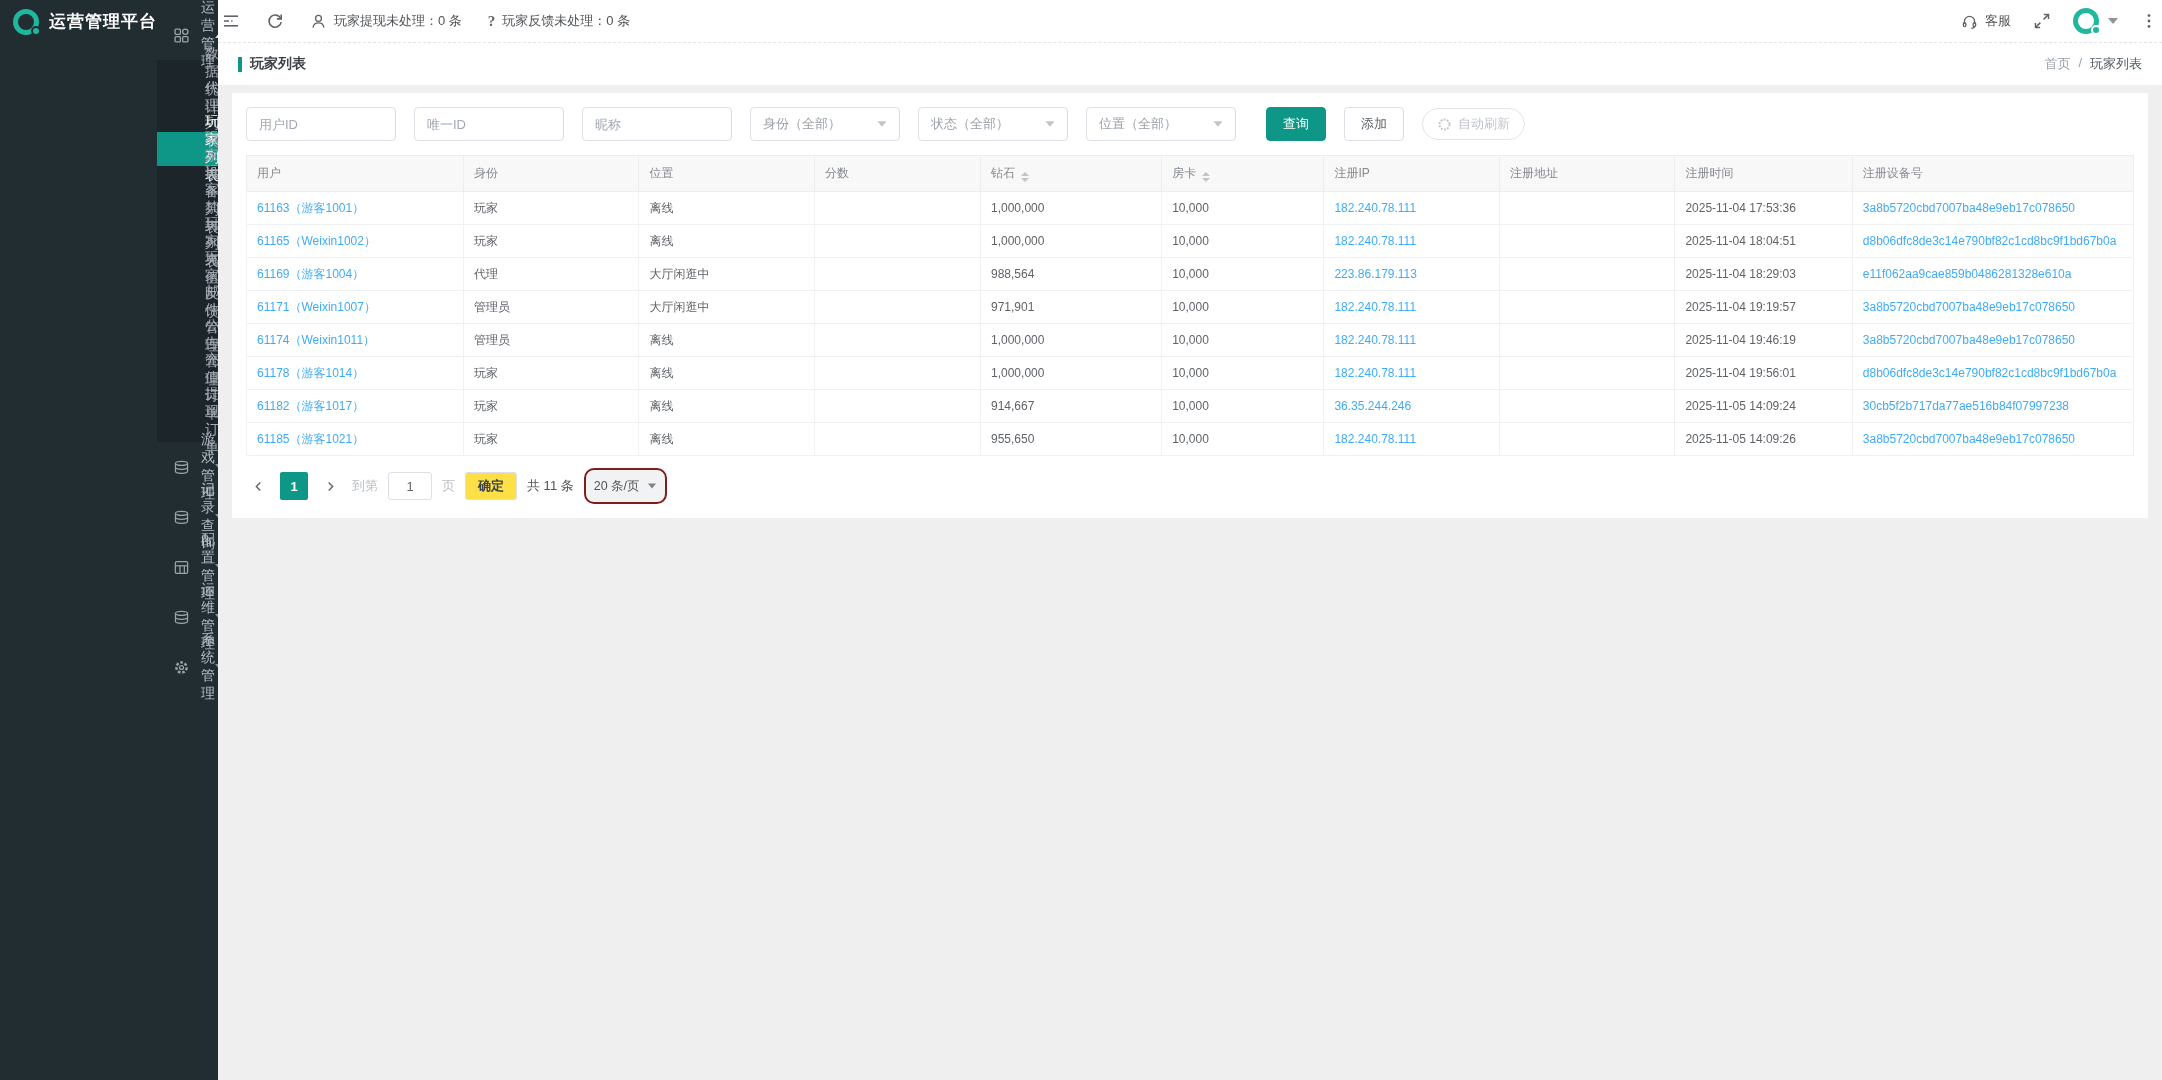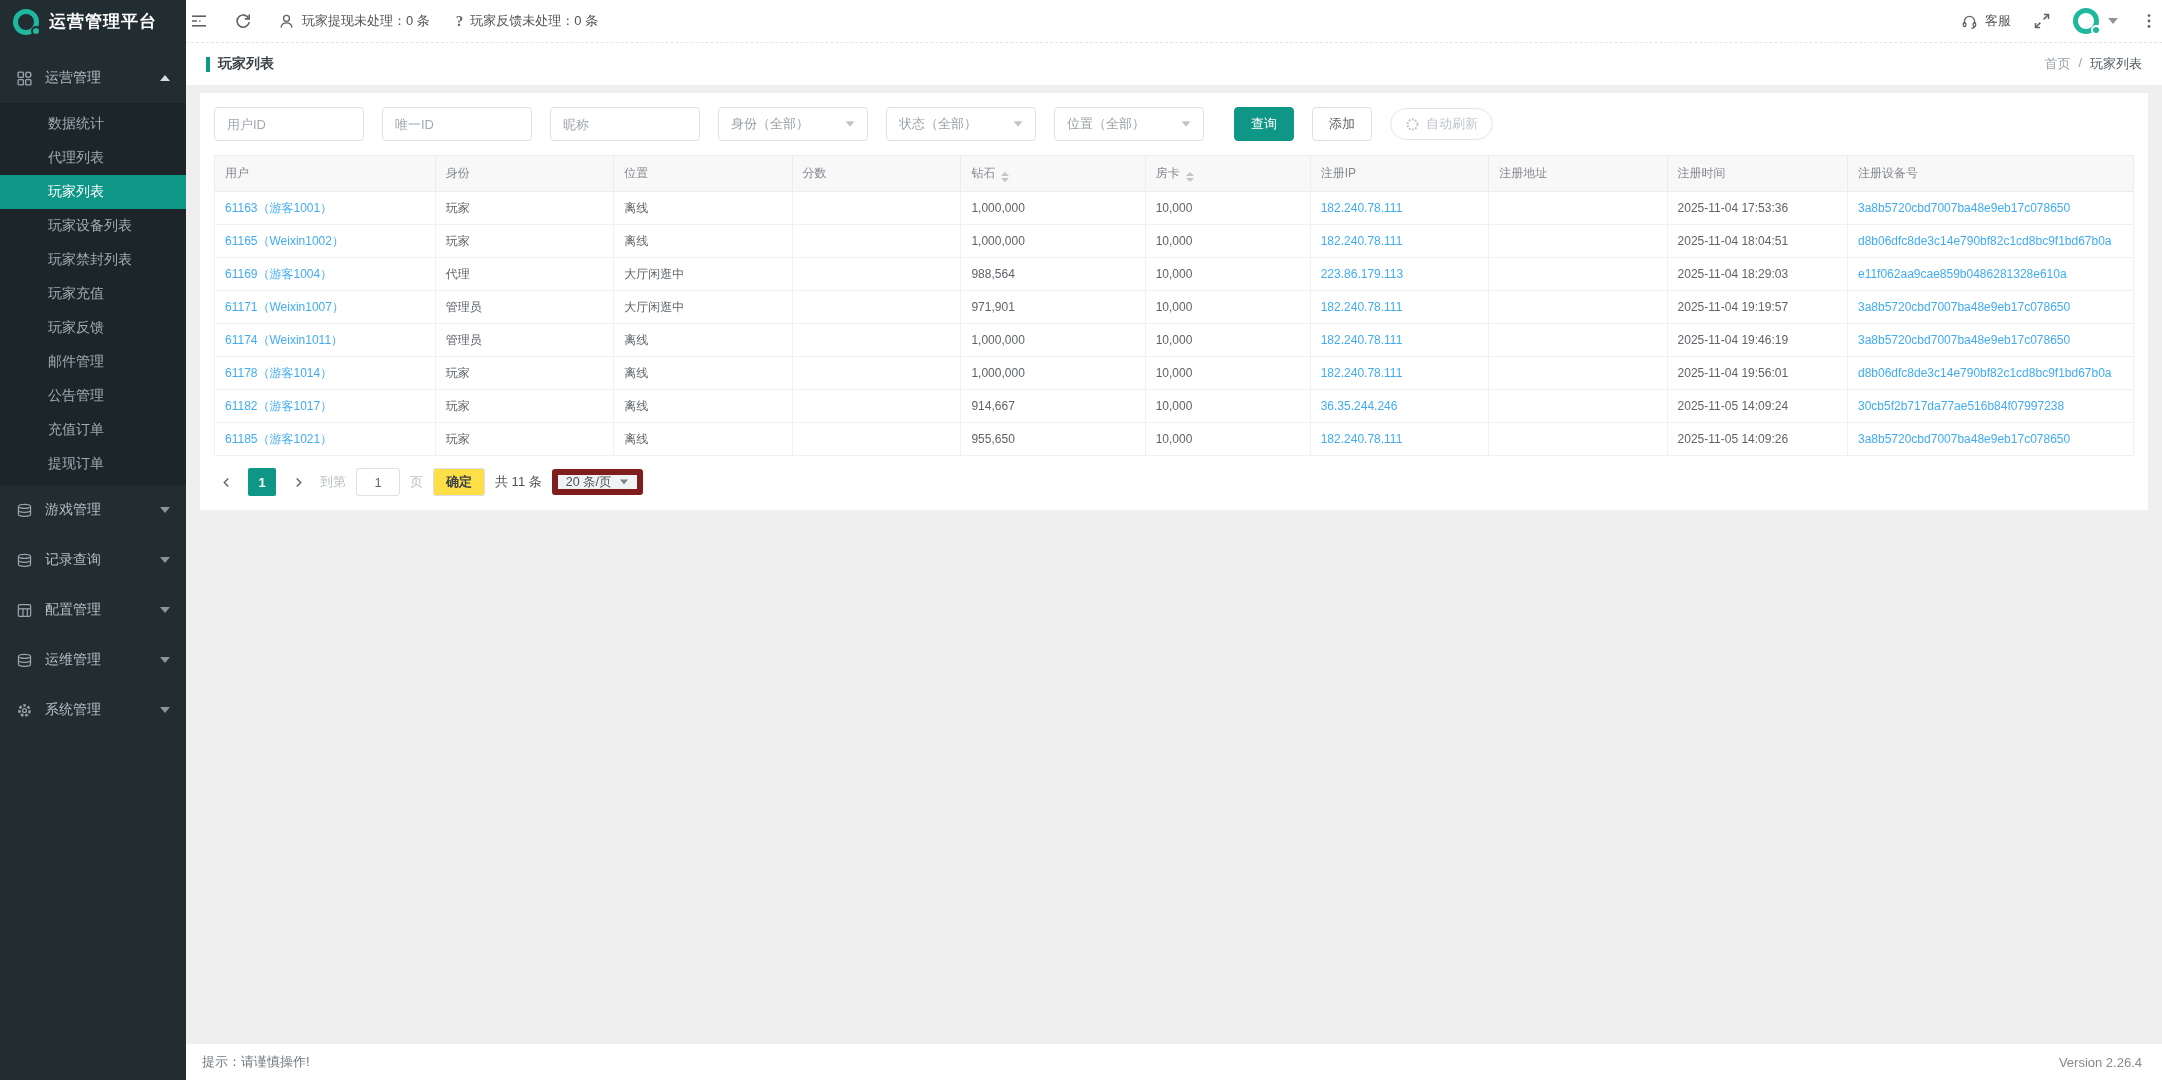"运营管理平台" .sidebar { flex-direction: column -> none; width: 186px -> 218px }
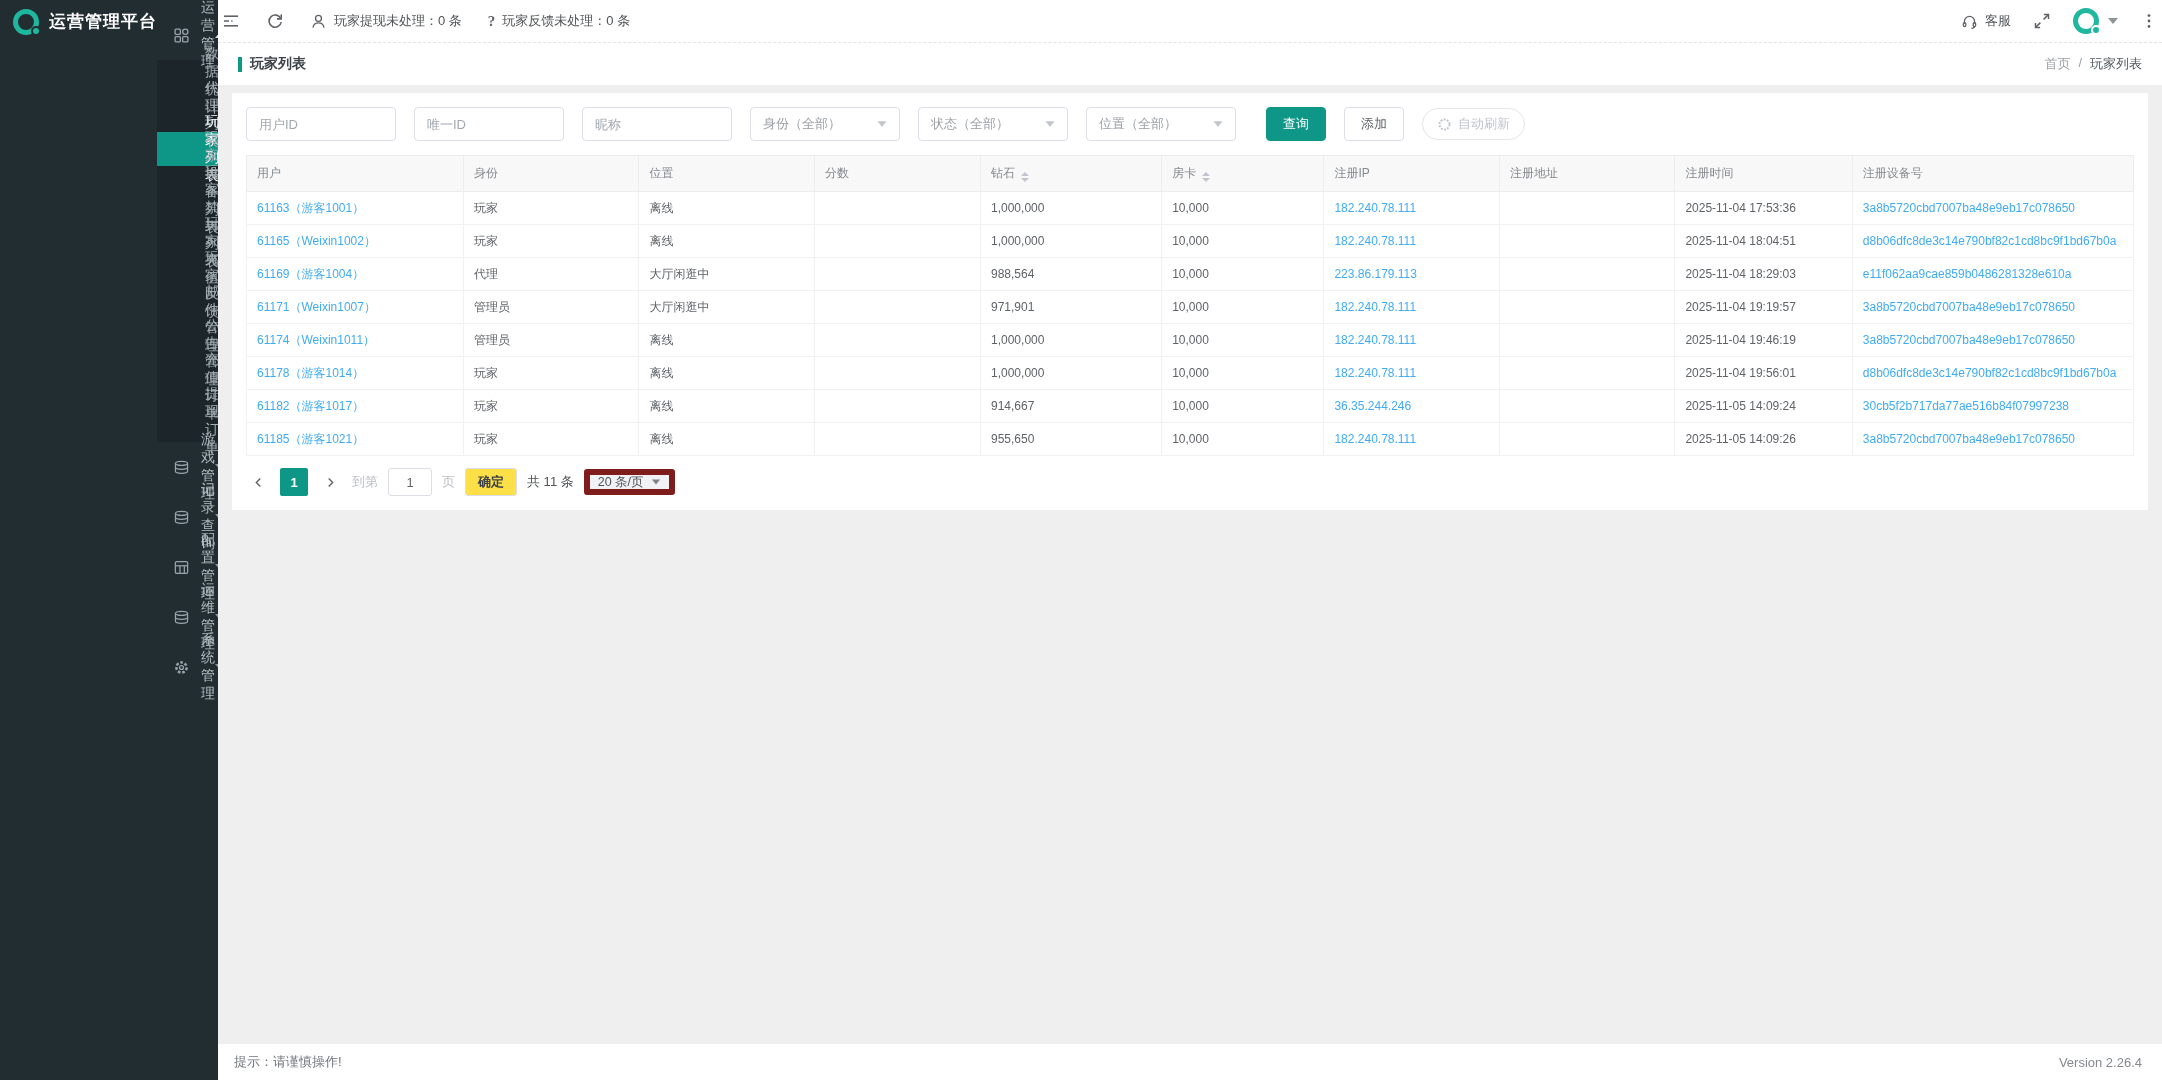"20 条/页" .pg-size { border: 6px solid #7f1d1d -> 2px solid #7f1d1d; border-radius: 3px -> 10px; height: 26px -> 36px }
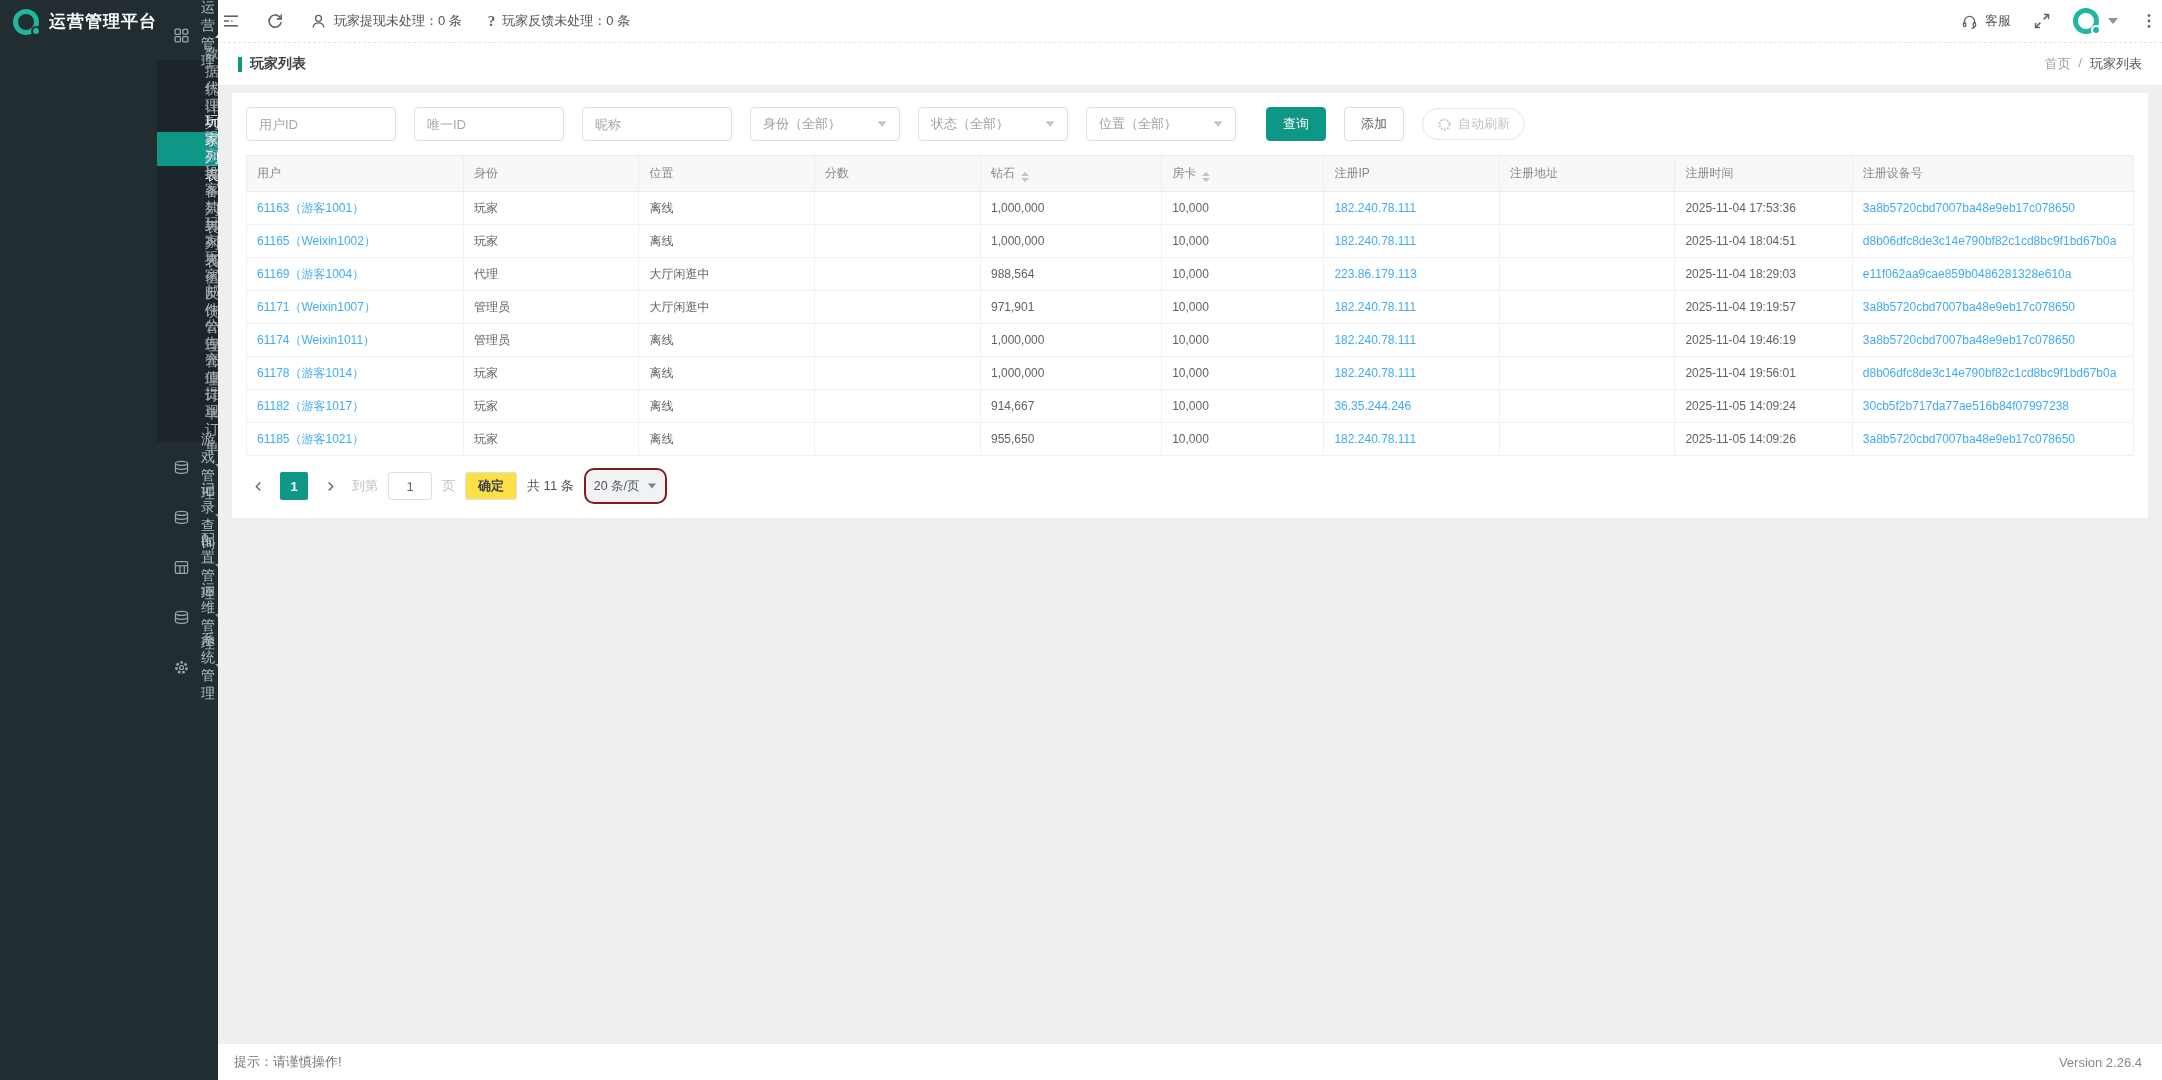"提示：请谨慎操作!" footer.footer { html: <footer> <span>提示：请谨慎操作!</span> <span>Version 2.26.4</span> </footer> -> none }
